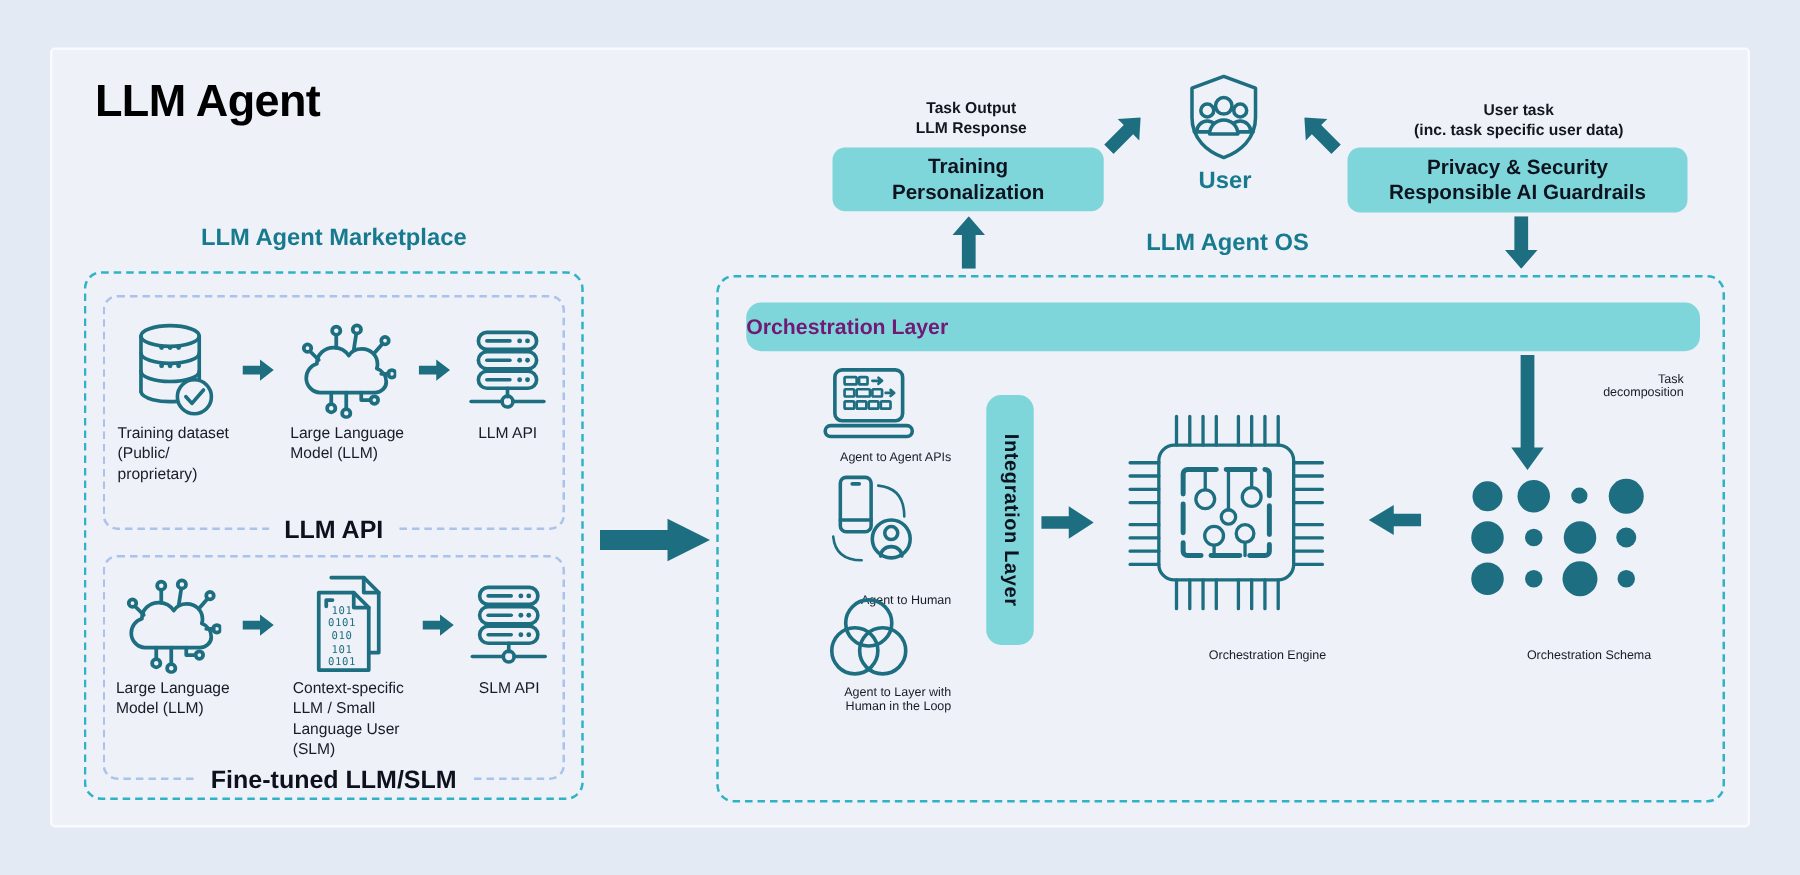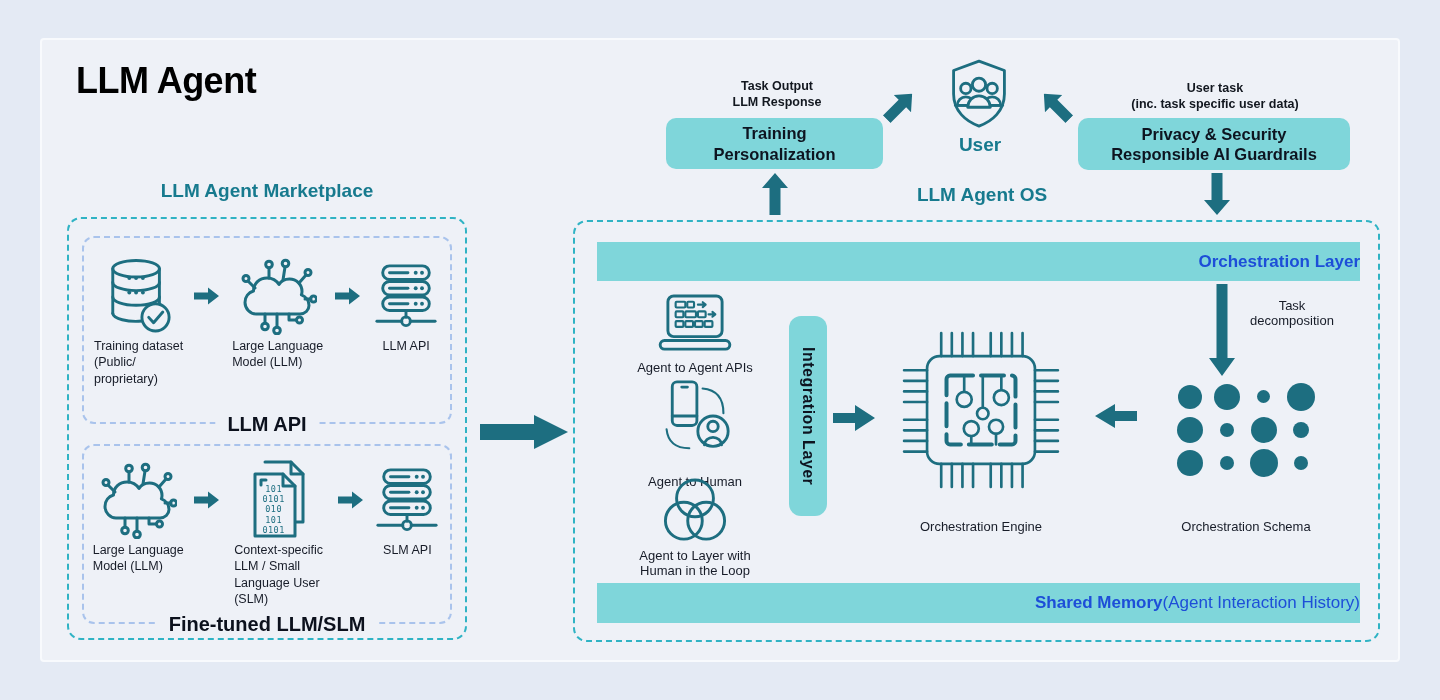"Orchestration Layer" .banner { border-radius: 0 -> 12px; color: #1d4ed8 -> #701a75; justify-content: flex-end -> flex-start }
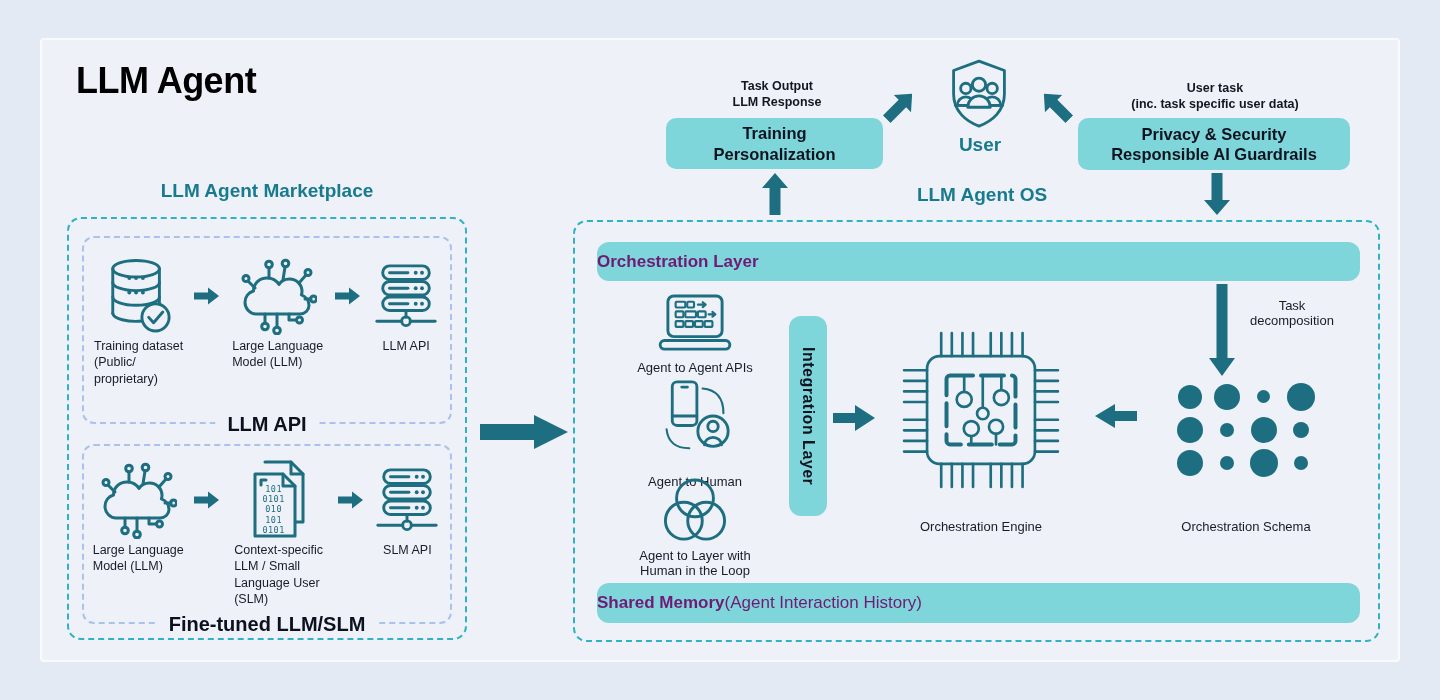"Task" .cap { font-size: 13px -> 10px; text-align: center -> right }
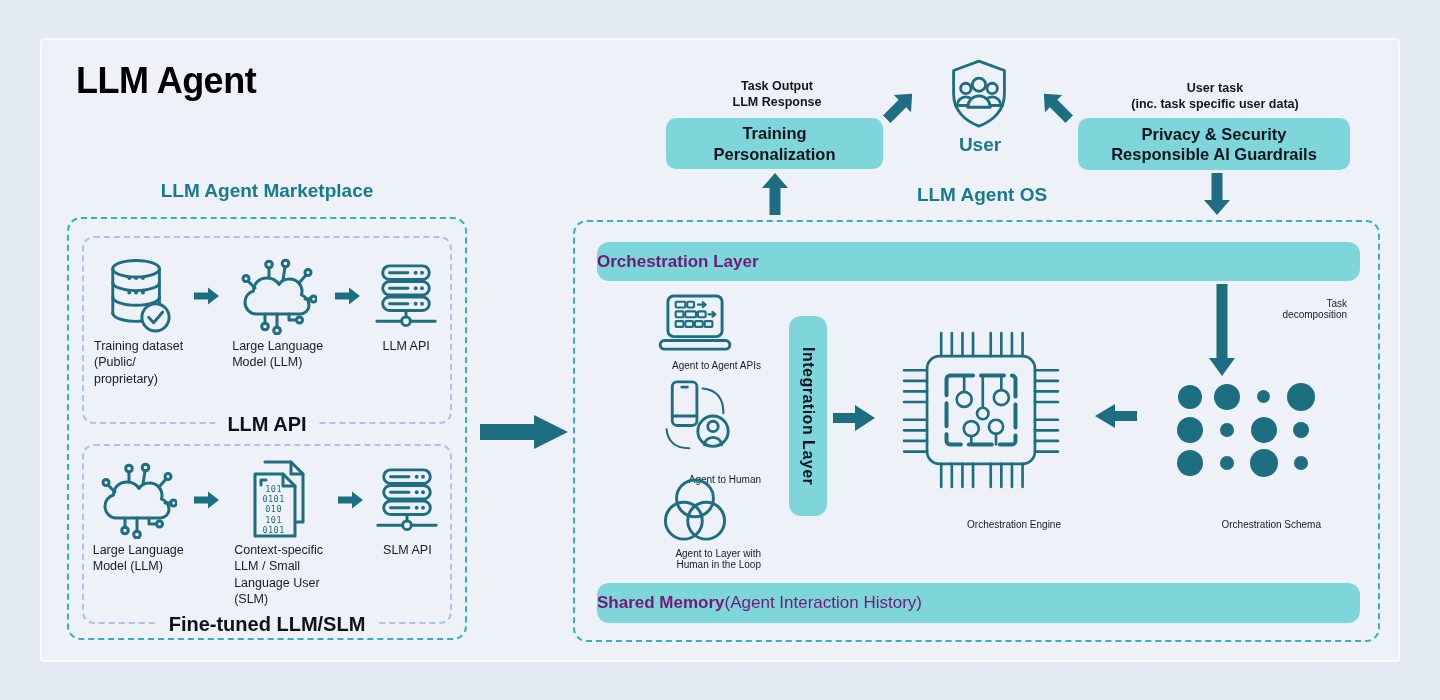"Shared Memory" div.banner { html: <div> <span>Shared Memory</span> <span> (Agent Interaction History)</span> </div> -> none }
